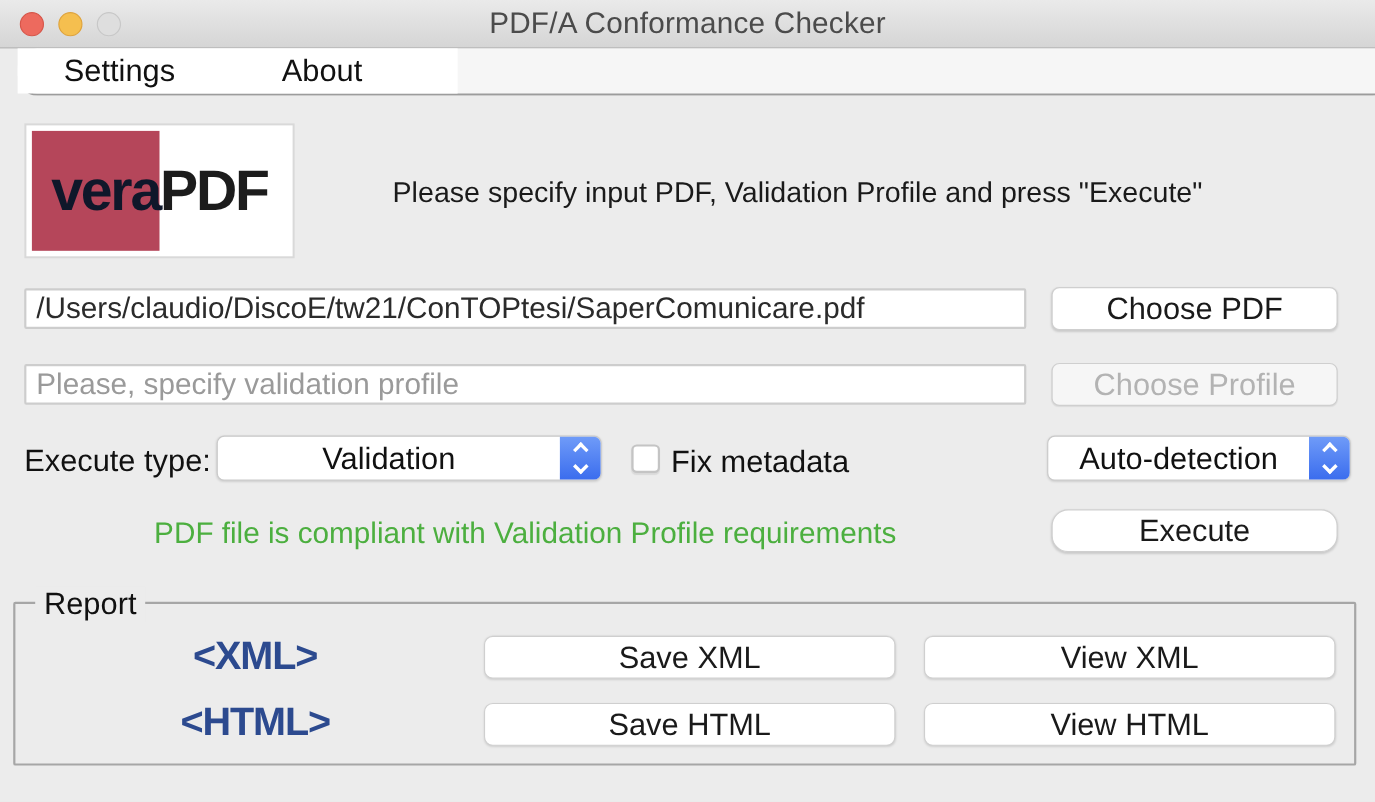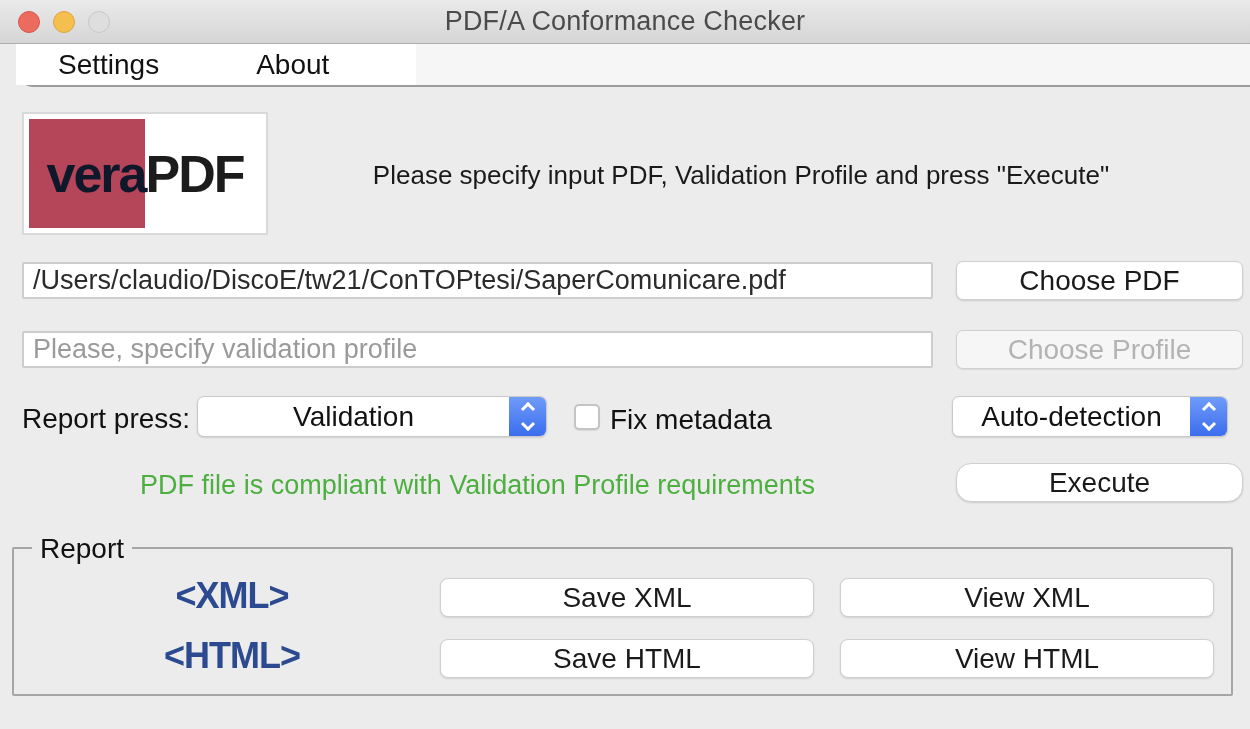"Please specify input PDF, Validation" .instruction { left: 296px -> 280px }
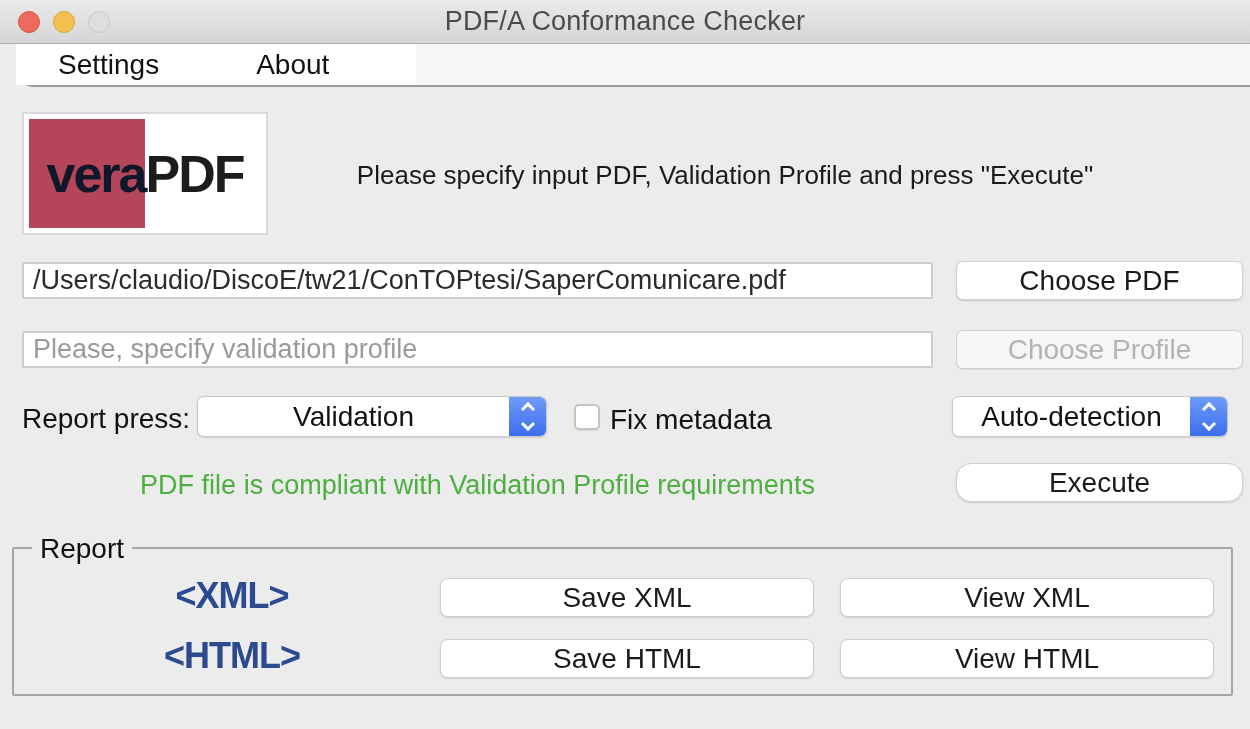"Choose PDF" .btn.right-col { width: 287px -> 260px }
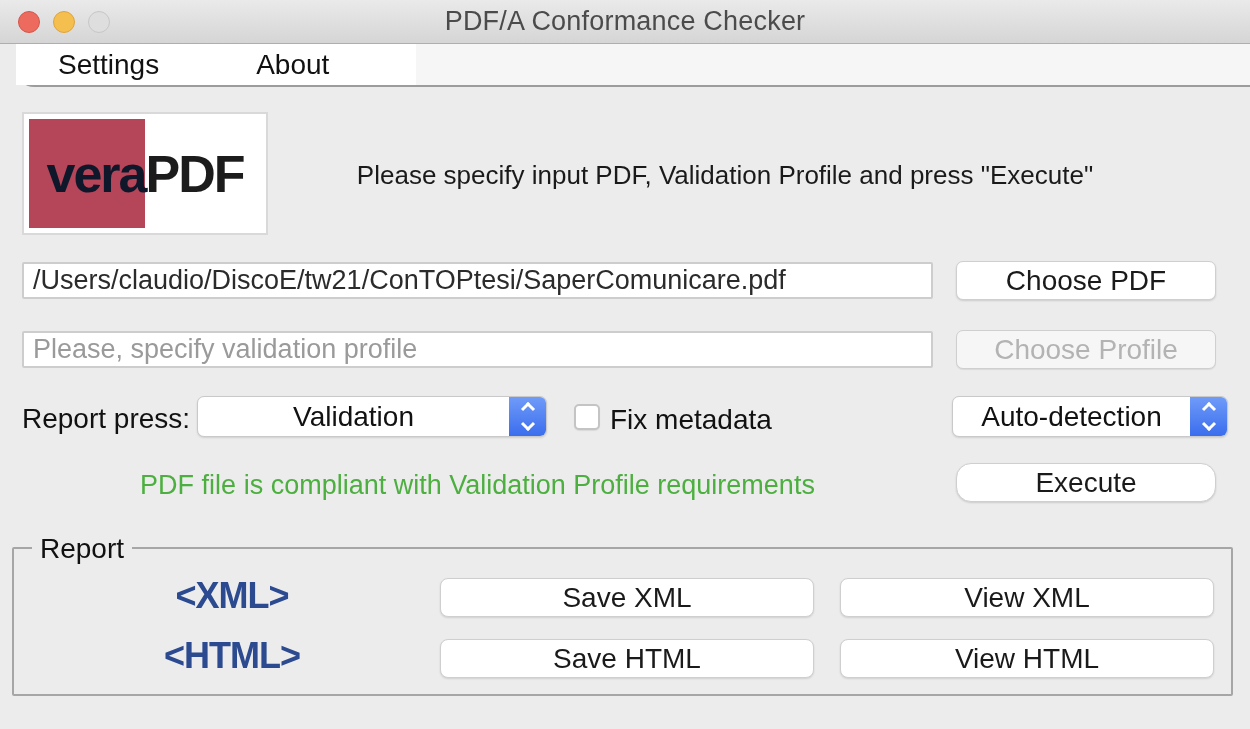"Report press:" span.label { text: Report press -> Execute type }
